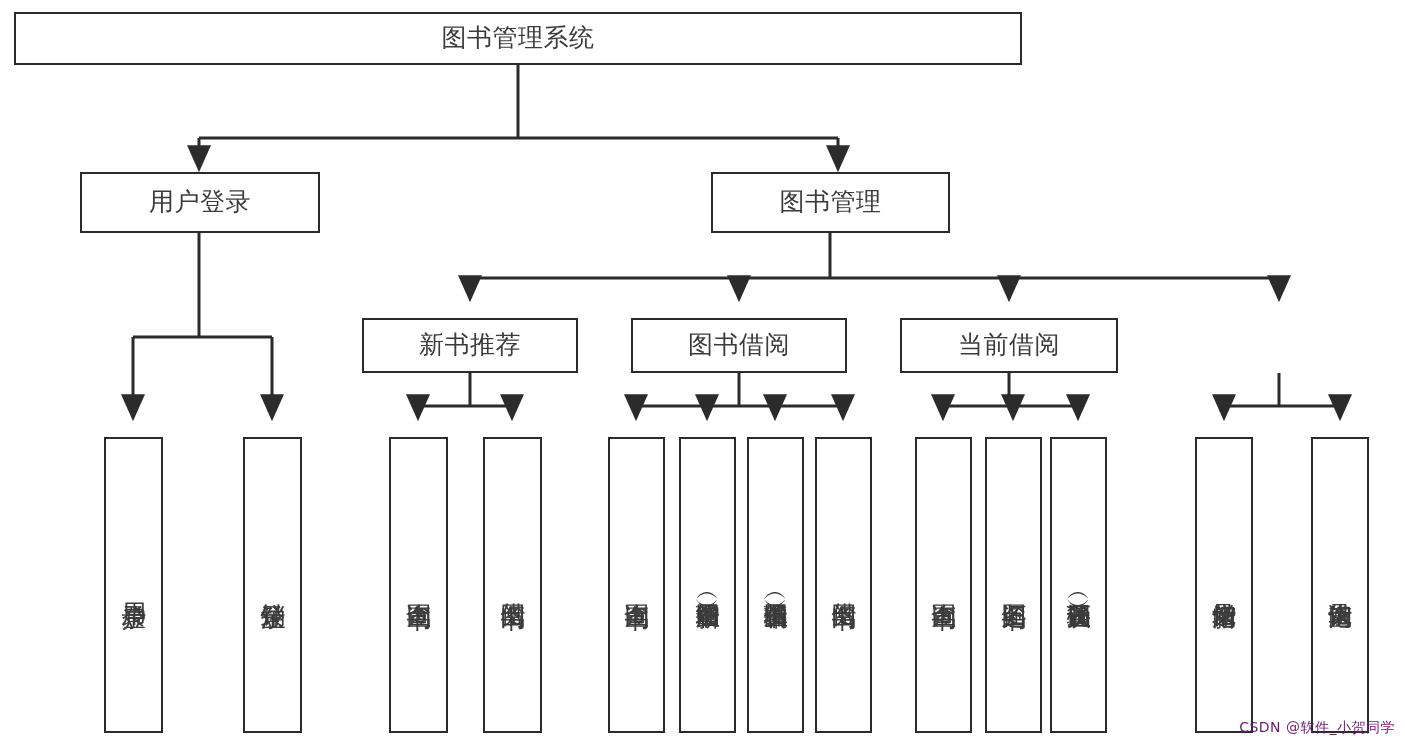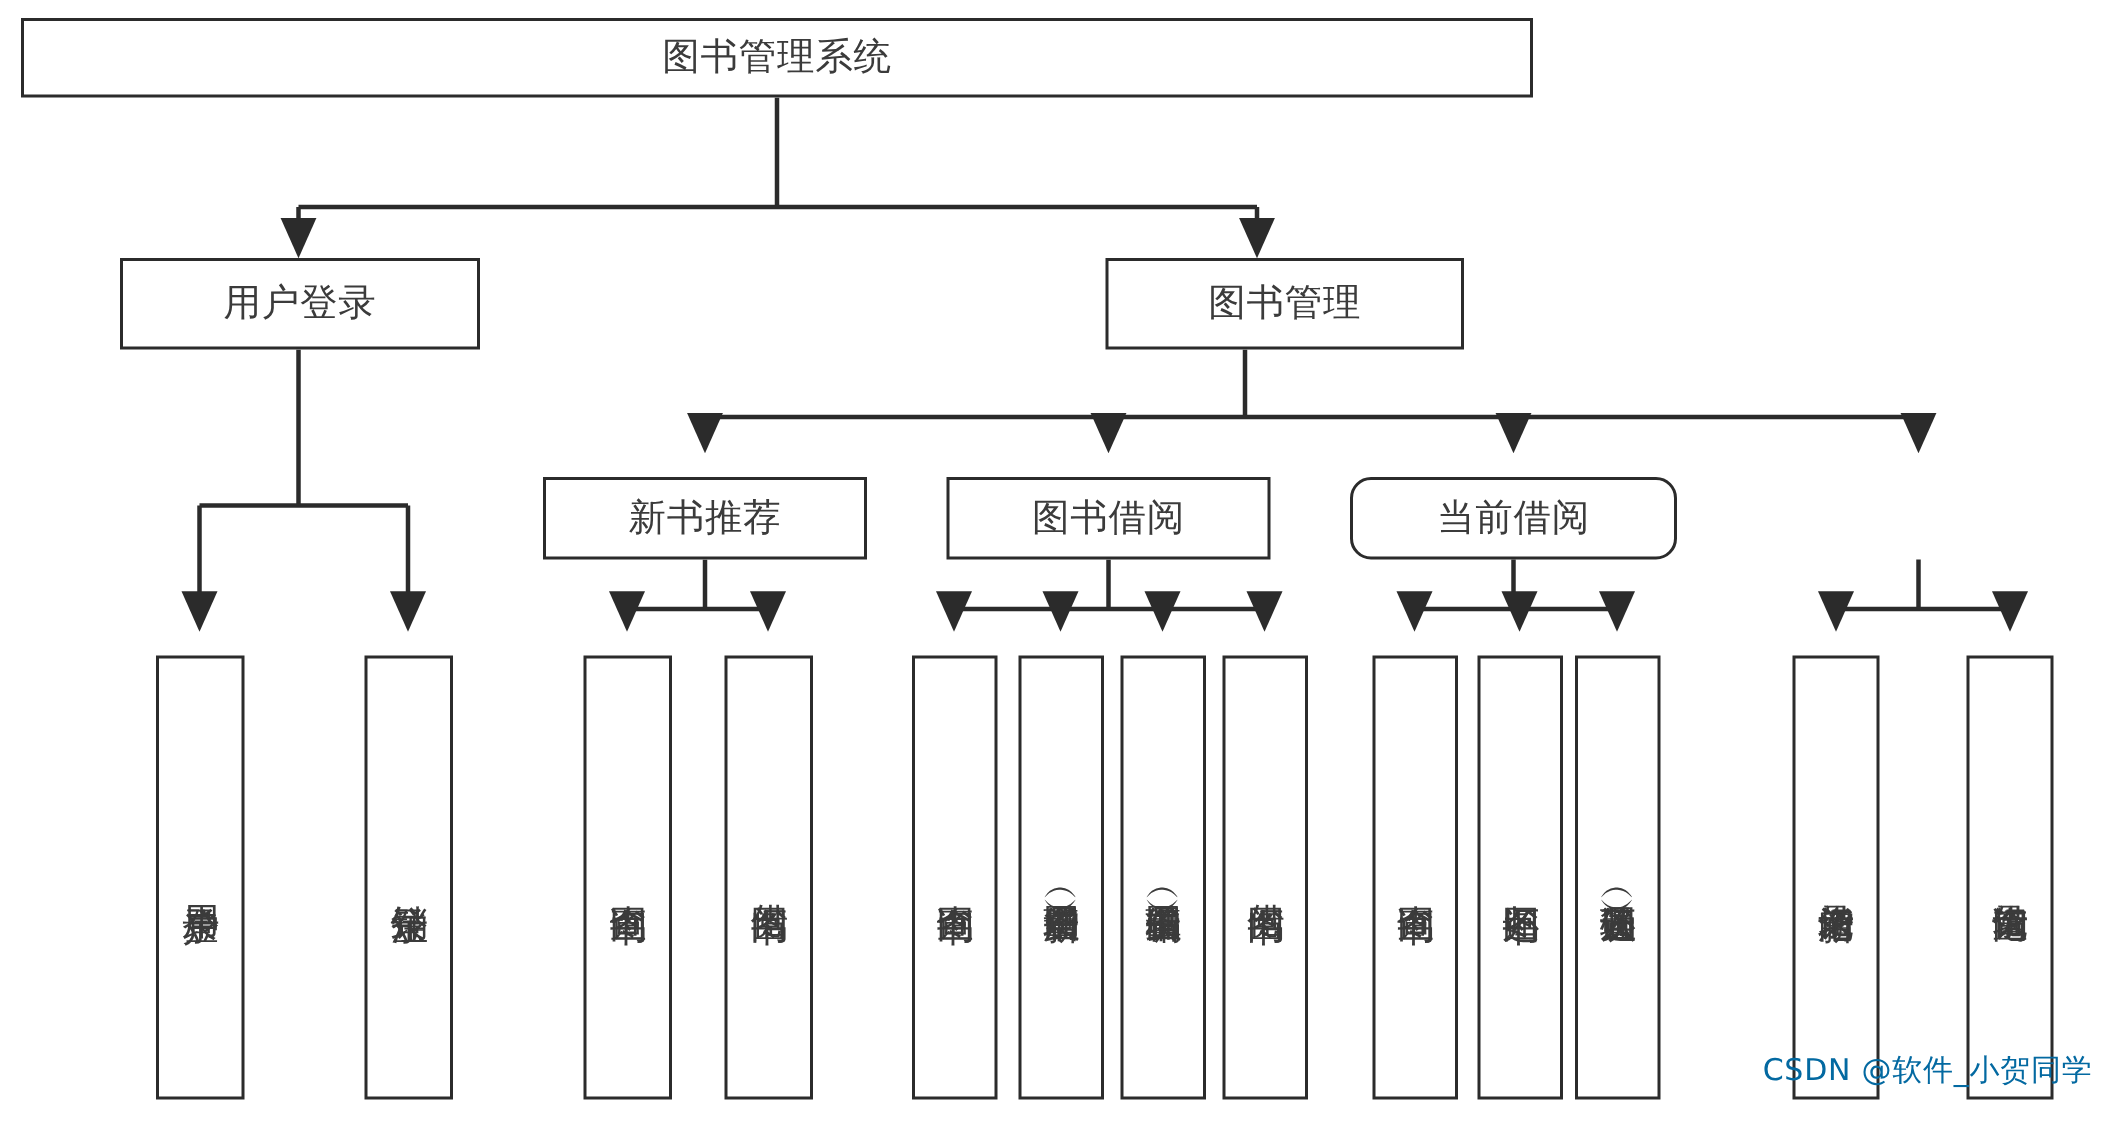"图书管理" div.node { margin-left: 26px -> none }
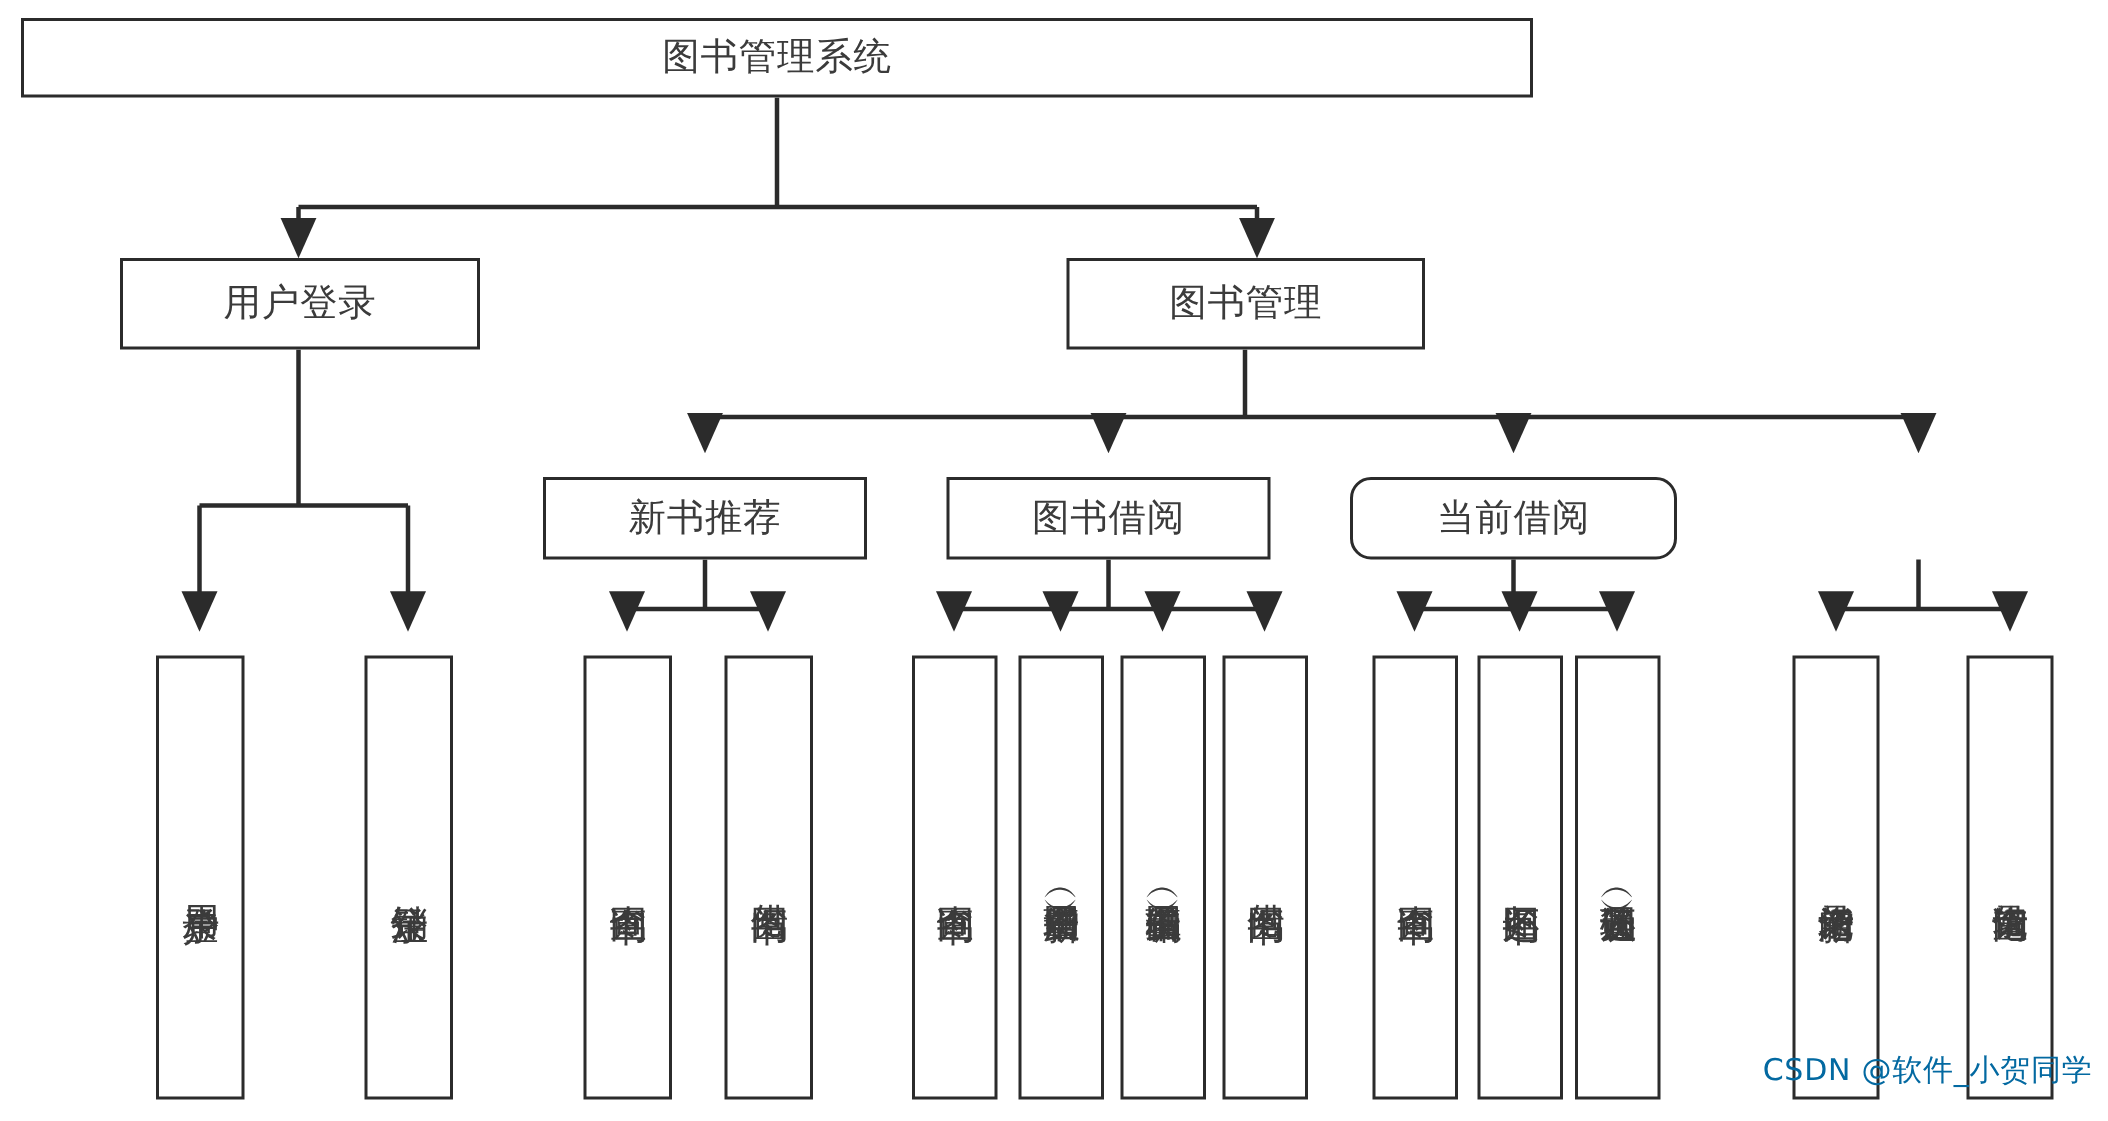"当前借阅" div.node { border-radius: 14px -> none }
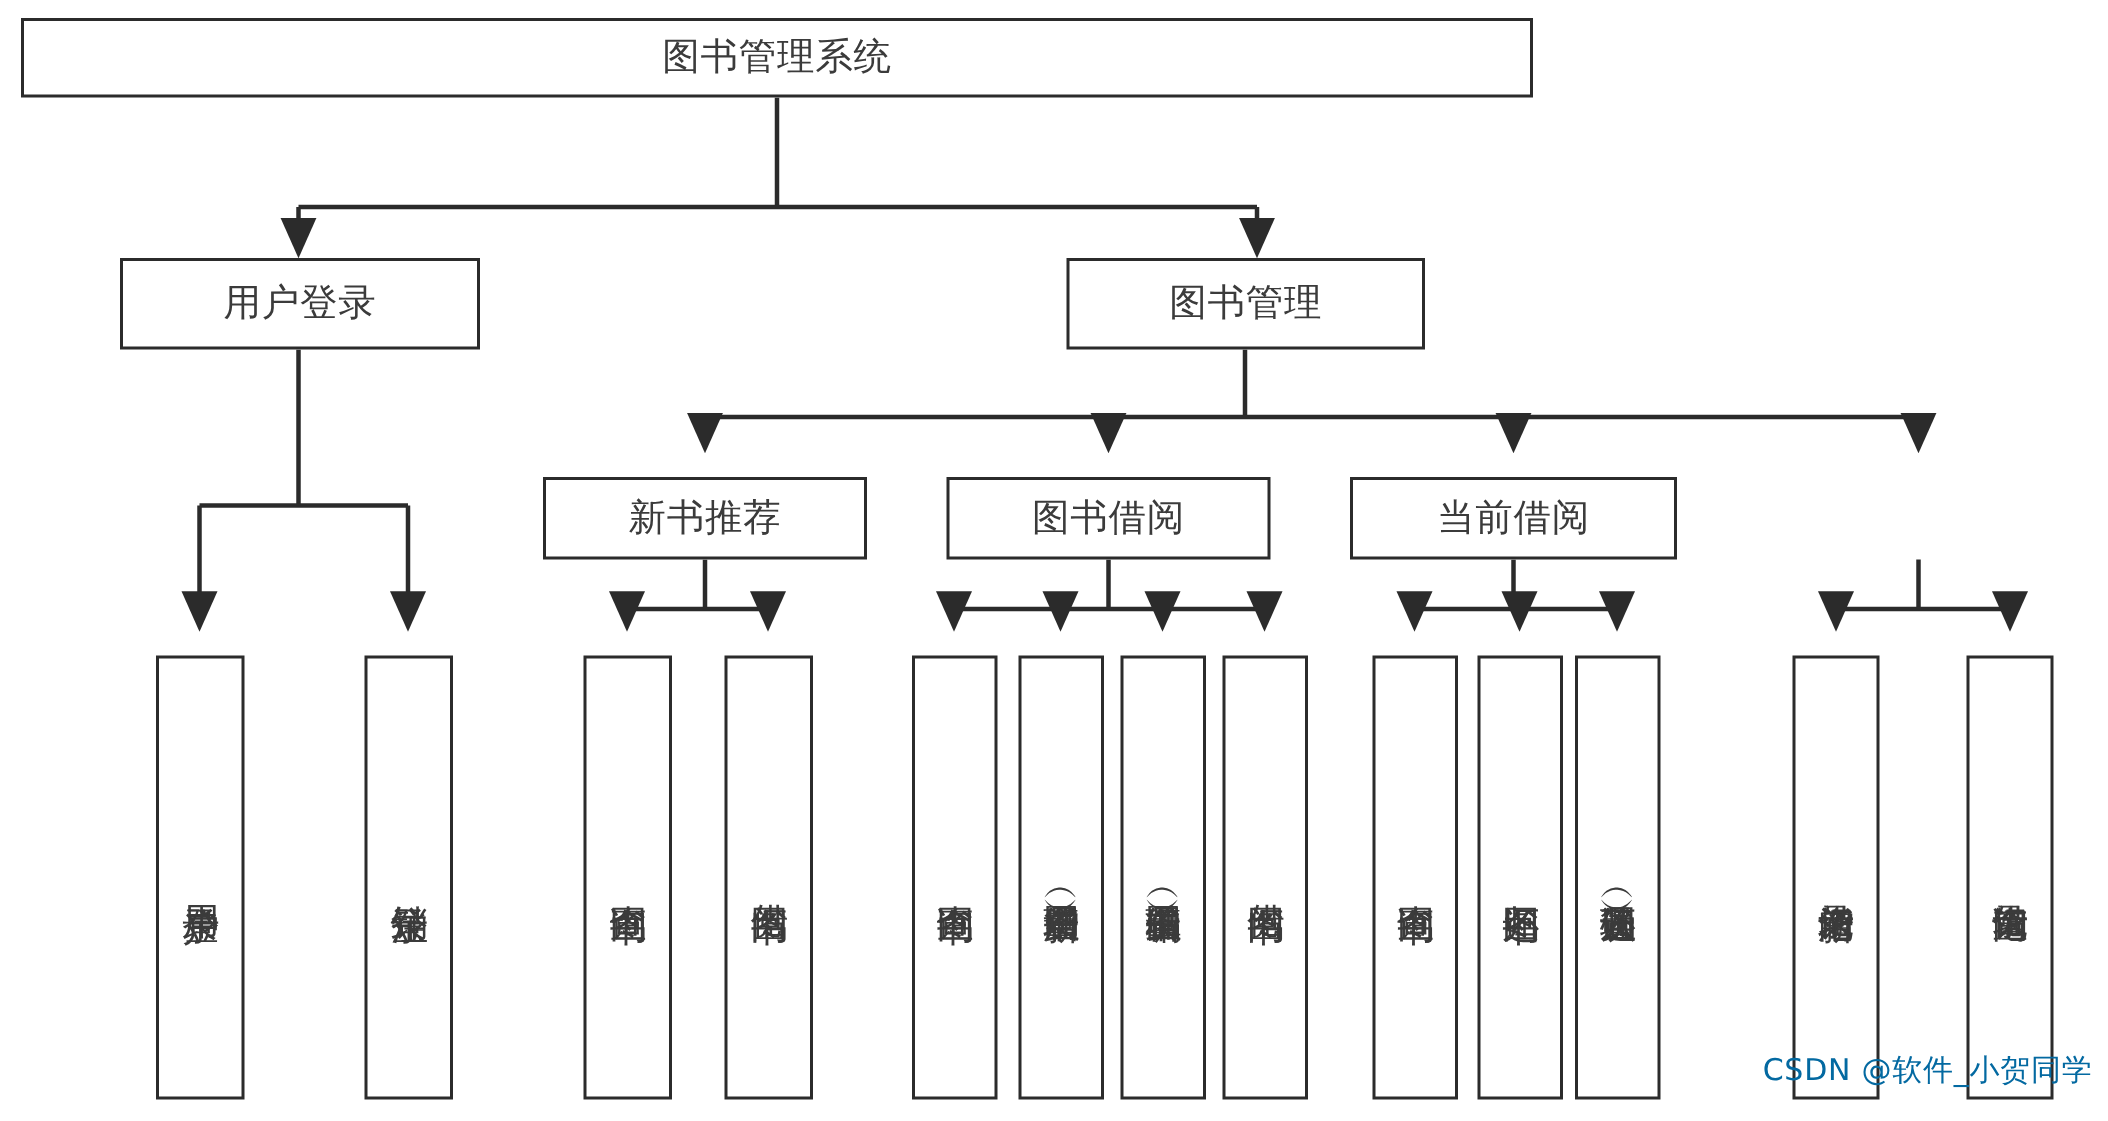"CSDN @软件_小贺同学" #watermark { bottom: 20px -> 10px; color: #0369a1 -> #701a75; font-size: 20px -> 14px }
